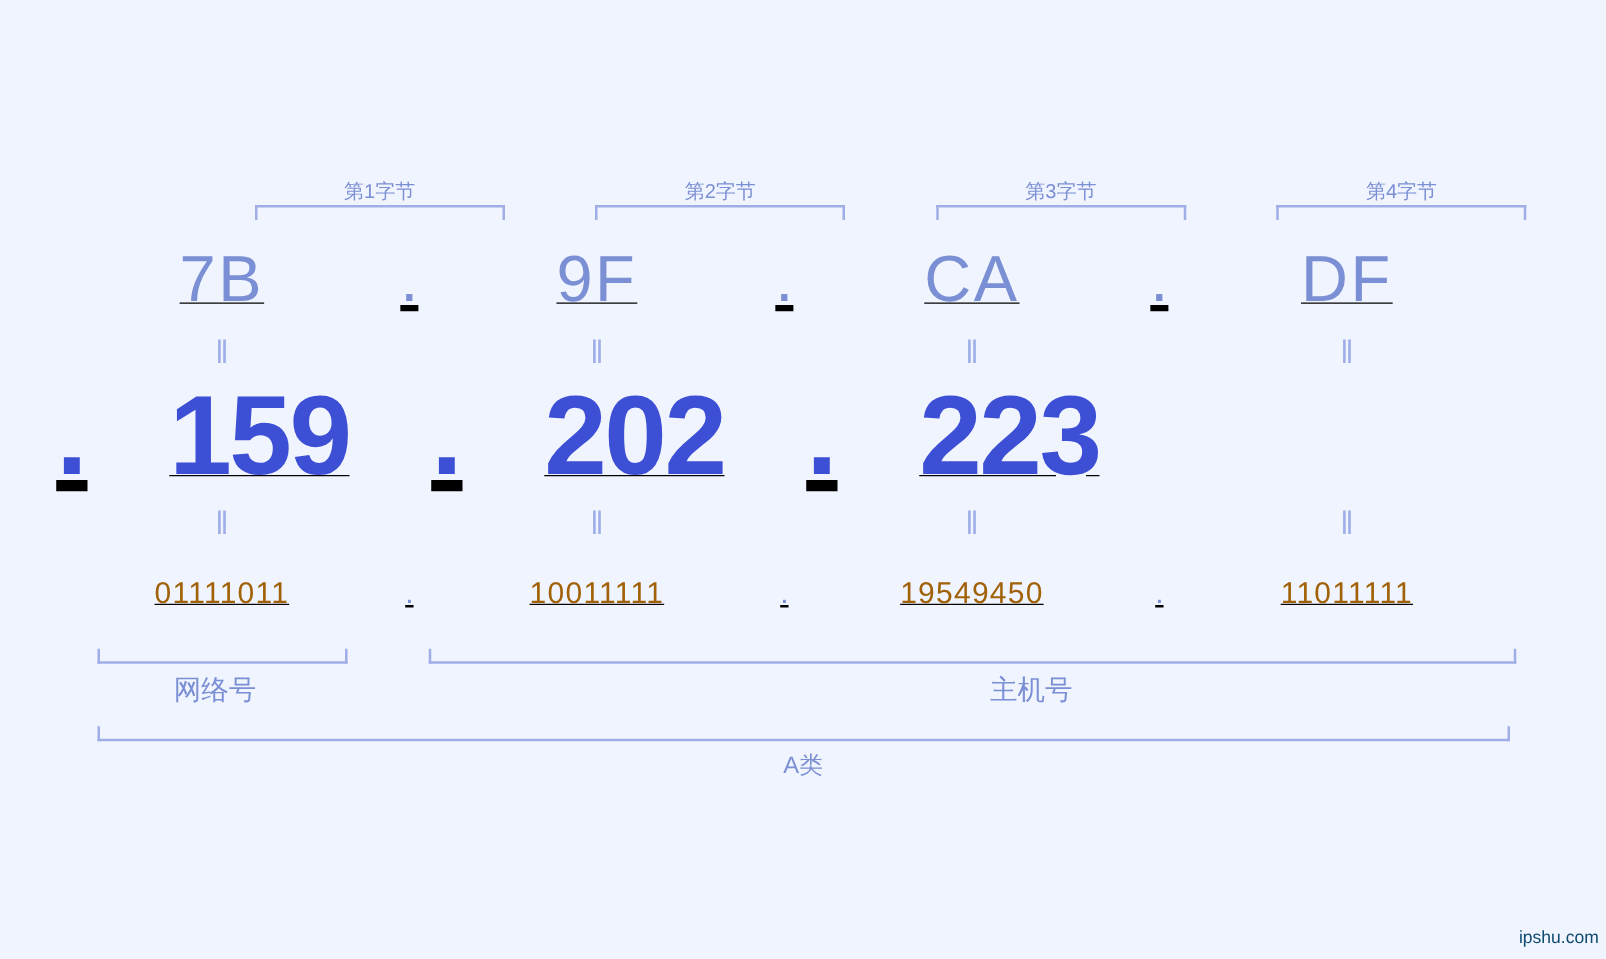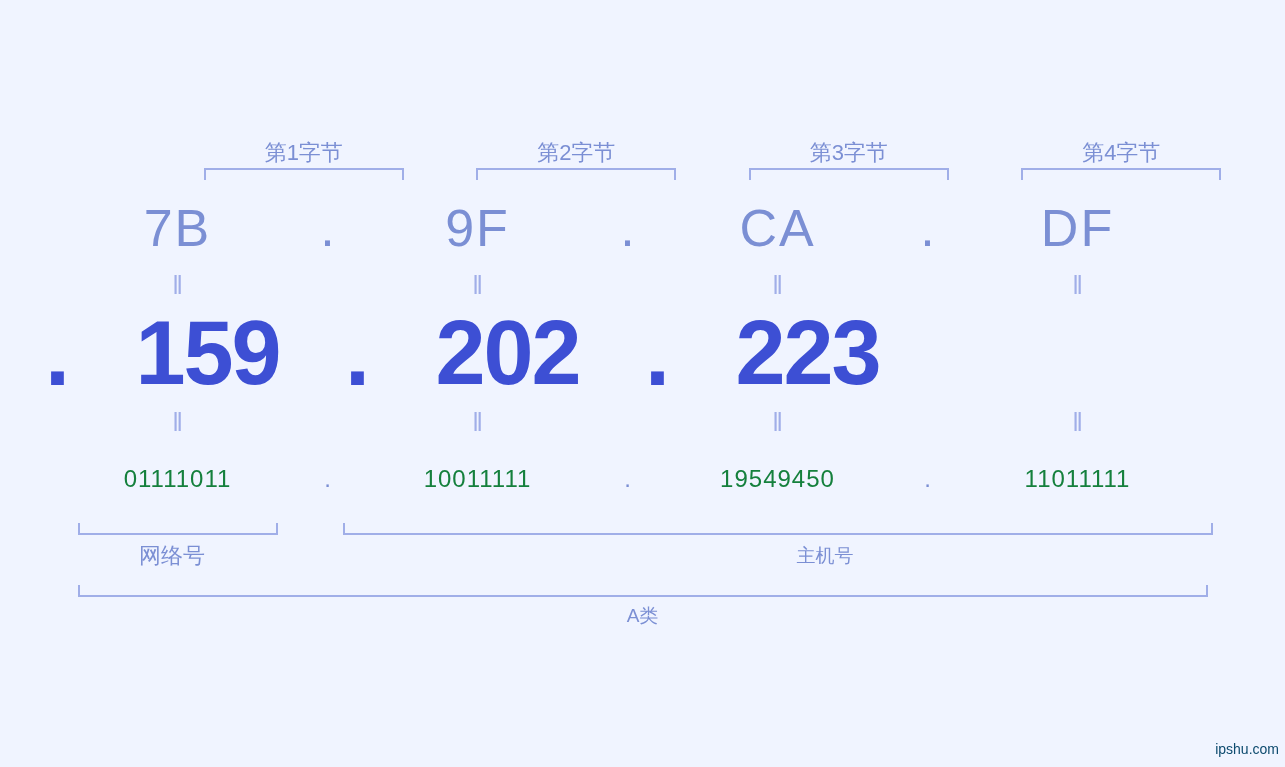"第1字节" .byte-label { font-size: 22px -> 16px }
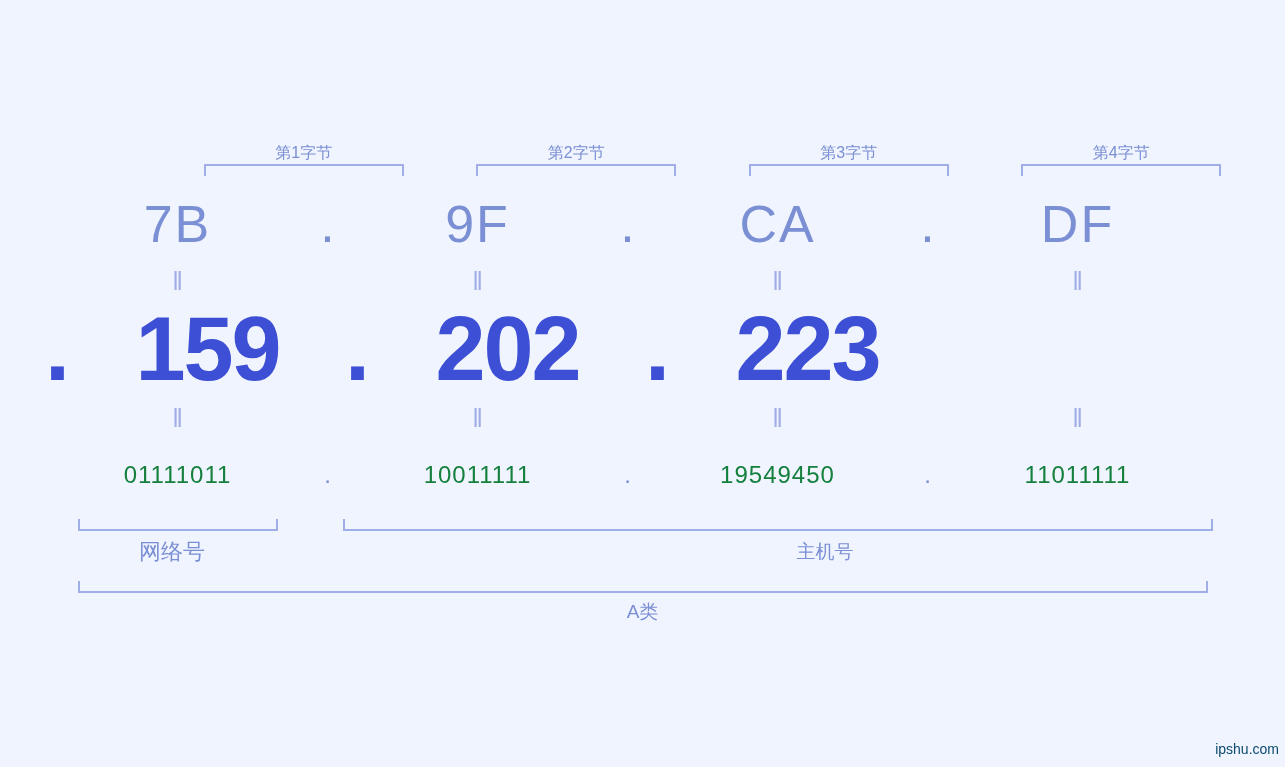"7B" .row-wrapper { text-decoration: none -> underline }
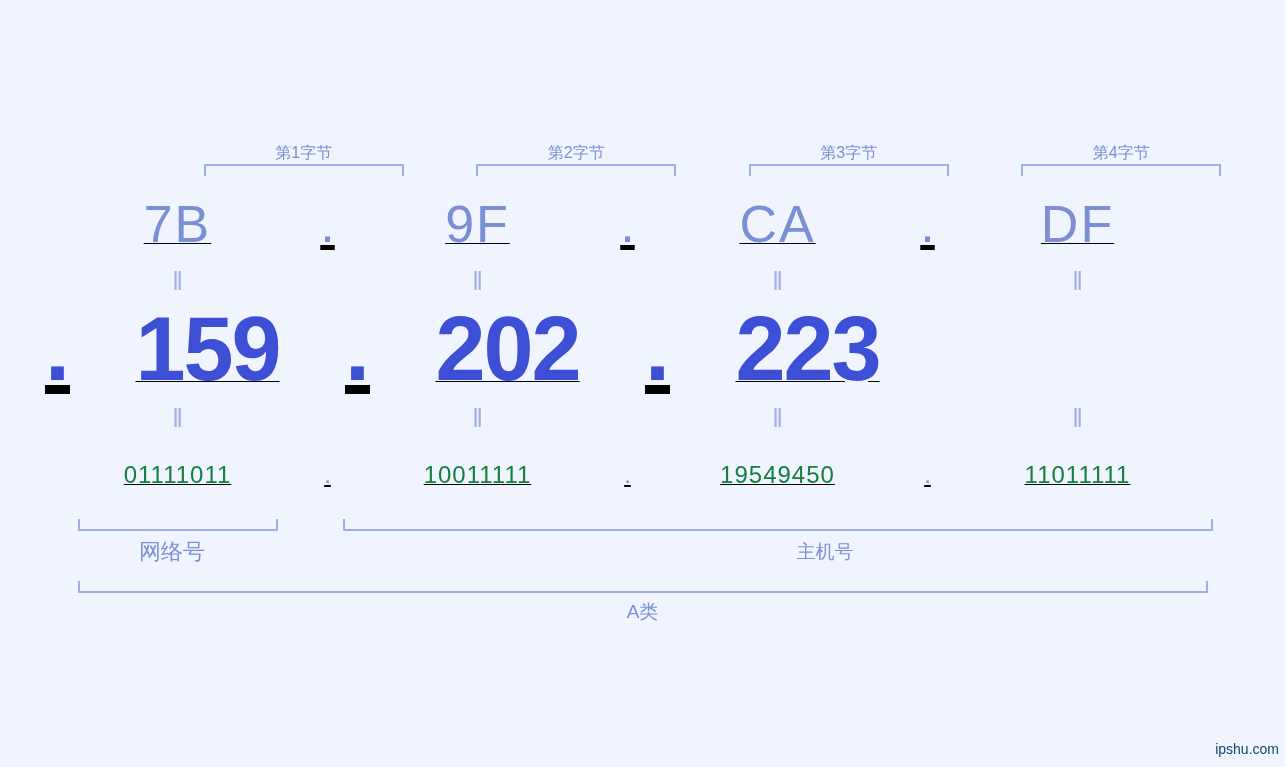"01111011" .bin-value { color: #15803d -> #a16207 }
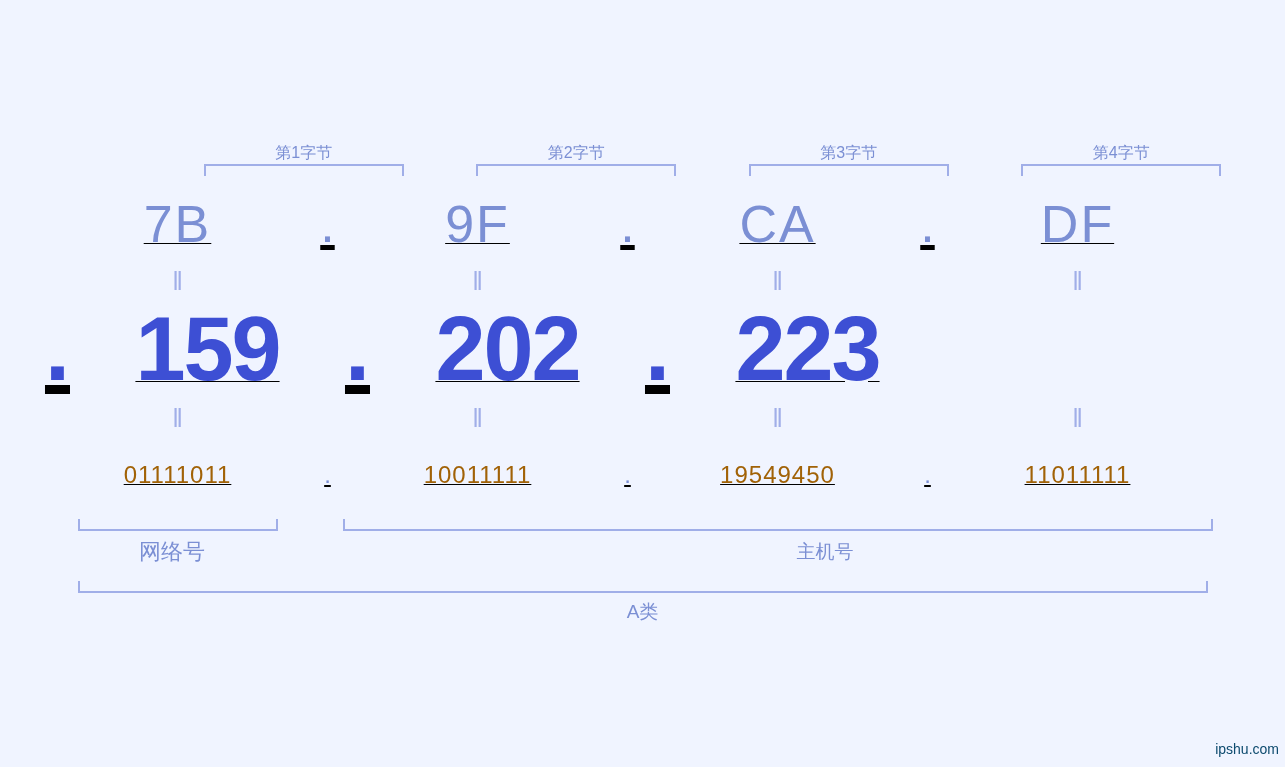"主机号" span { font-size: 19px -> 22px }
